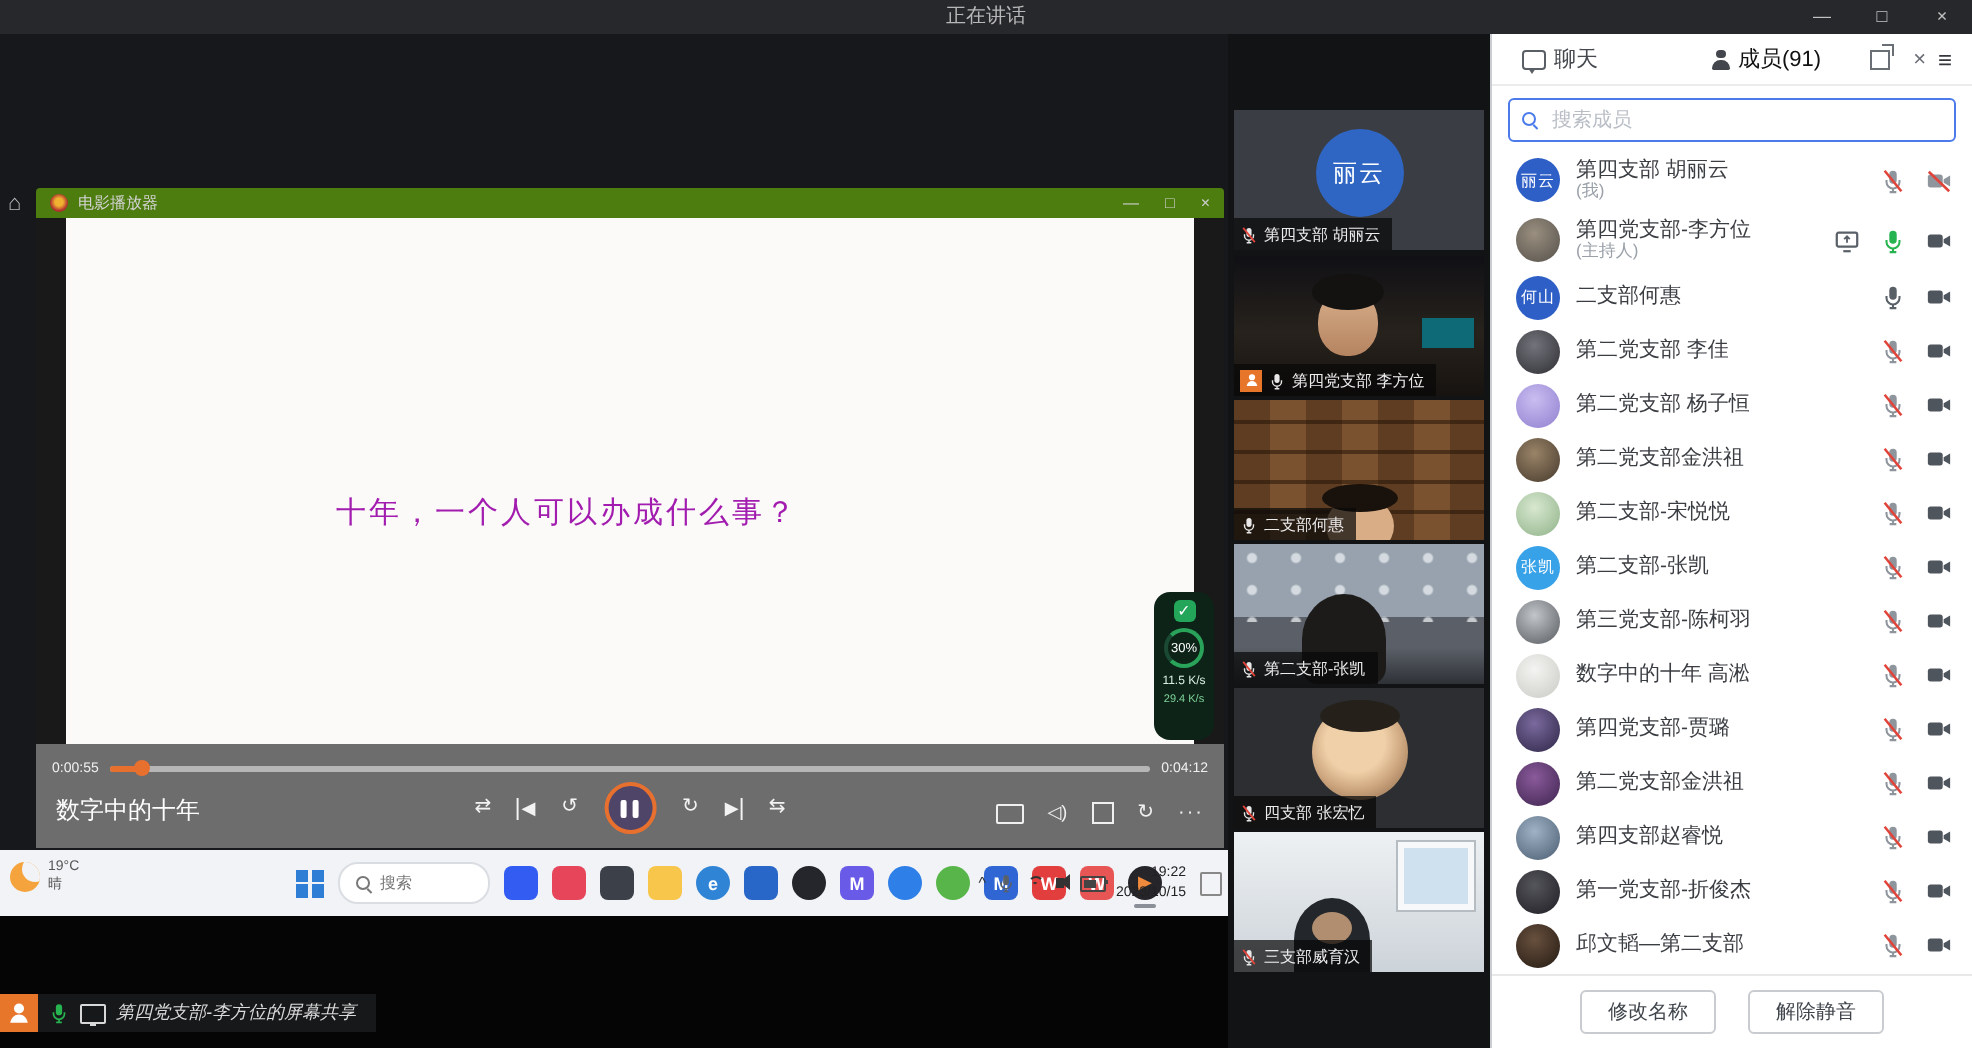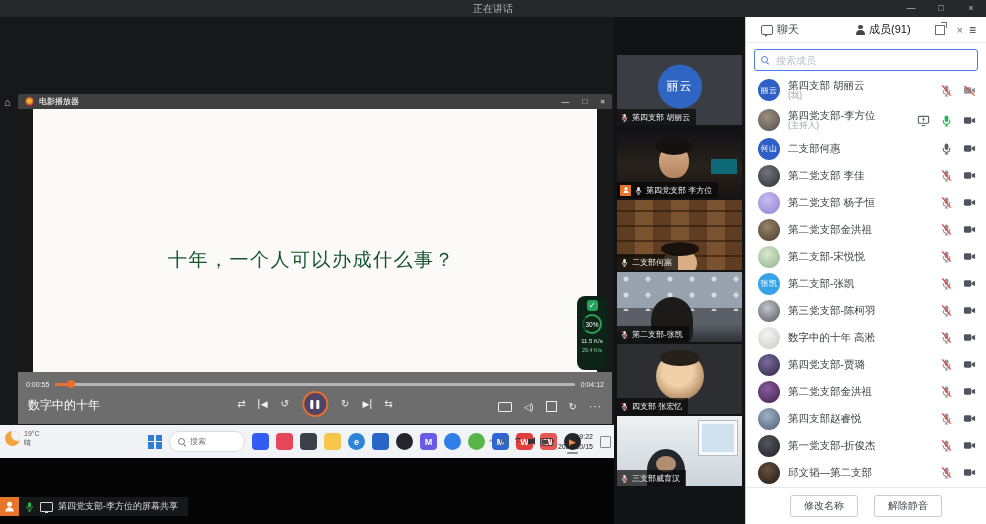"电影播放器" .ptitle { background: #404040 -> #4d7c0f; font-weight: bold -> none }
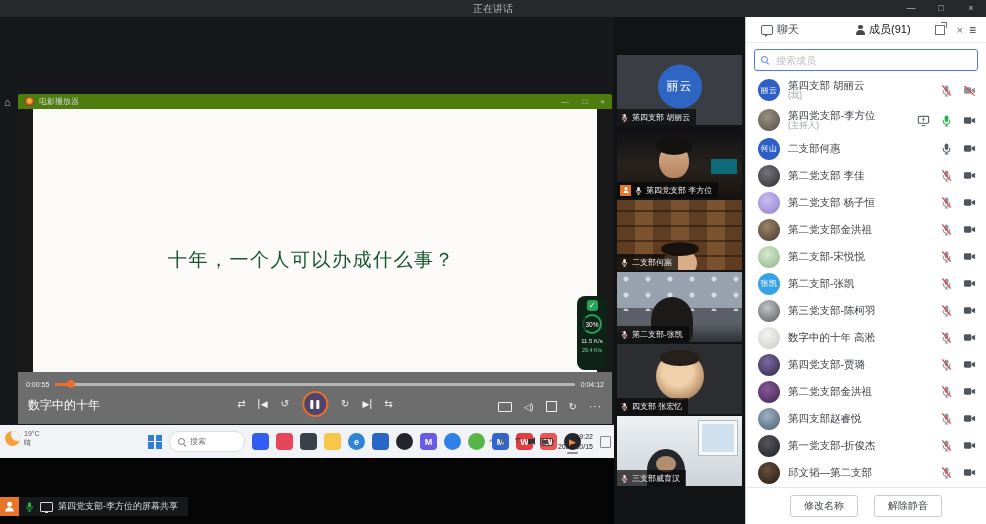"十年，一个人可以办成什么事？" .slide-text { color: #14532d -> #a21caf; font-size: 19px -> 15px }
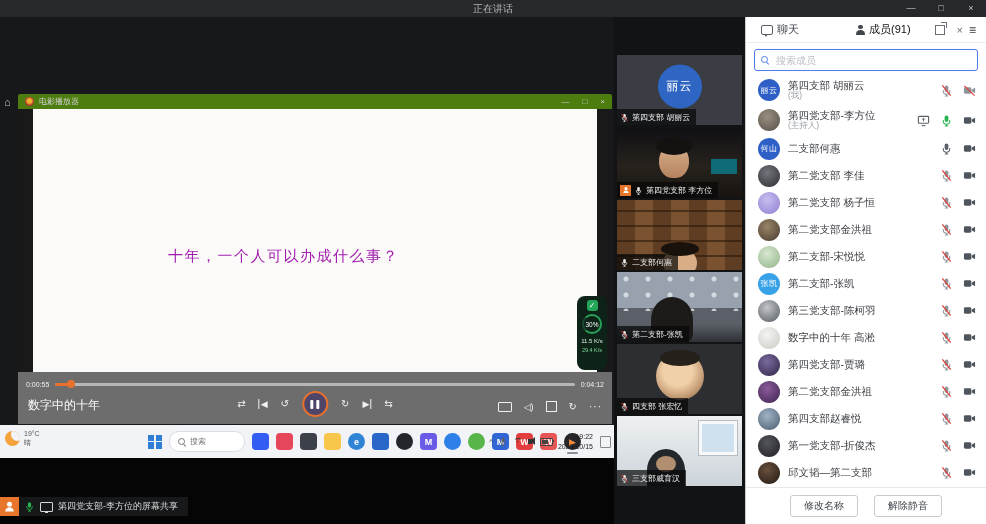"第四党支部-李方位的屏幕共享" .share-pill { font-style: none -> italic }
